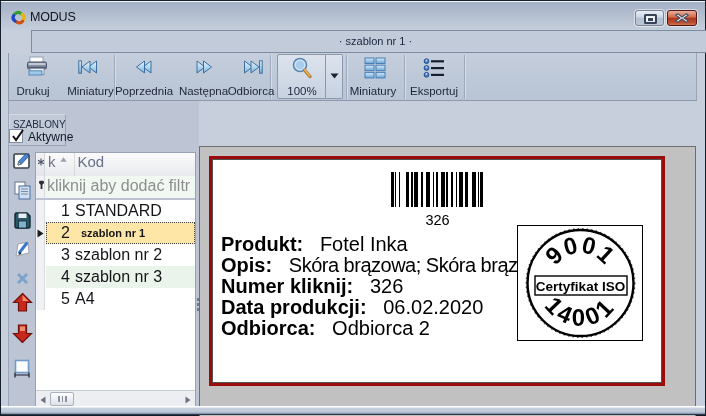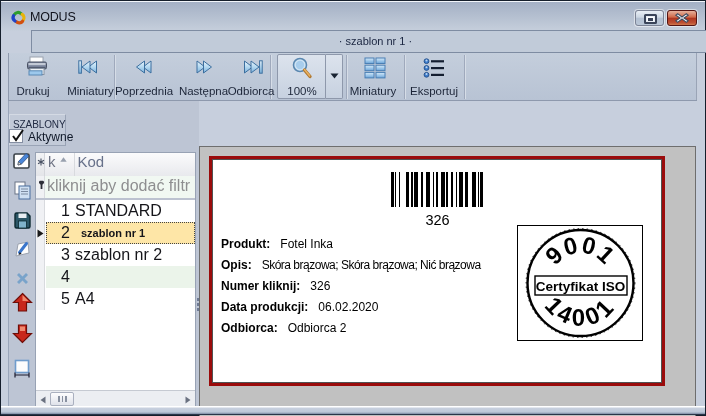"Produkt: Fotel Inka" #btext { font-size: 12px -> 20px }
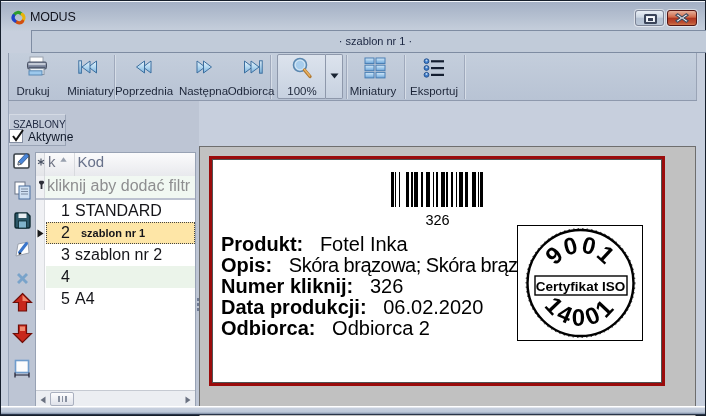"szablon nr 3" span.name { html: none -> <span>szablon nr 3</span> }
